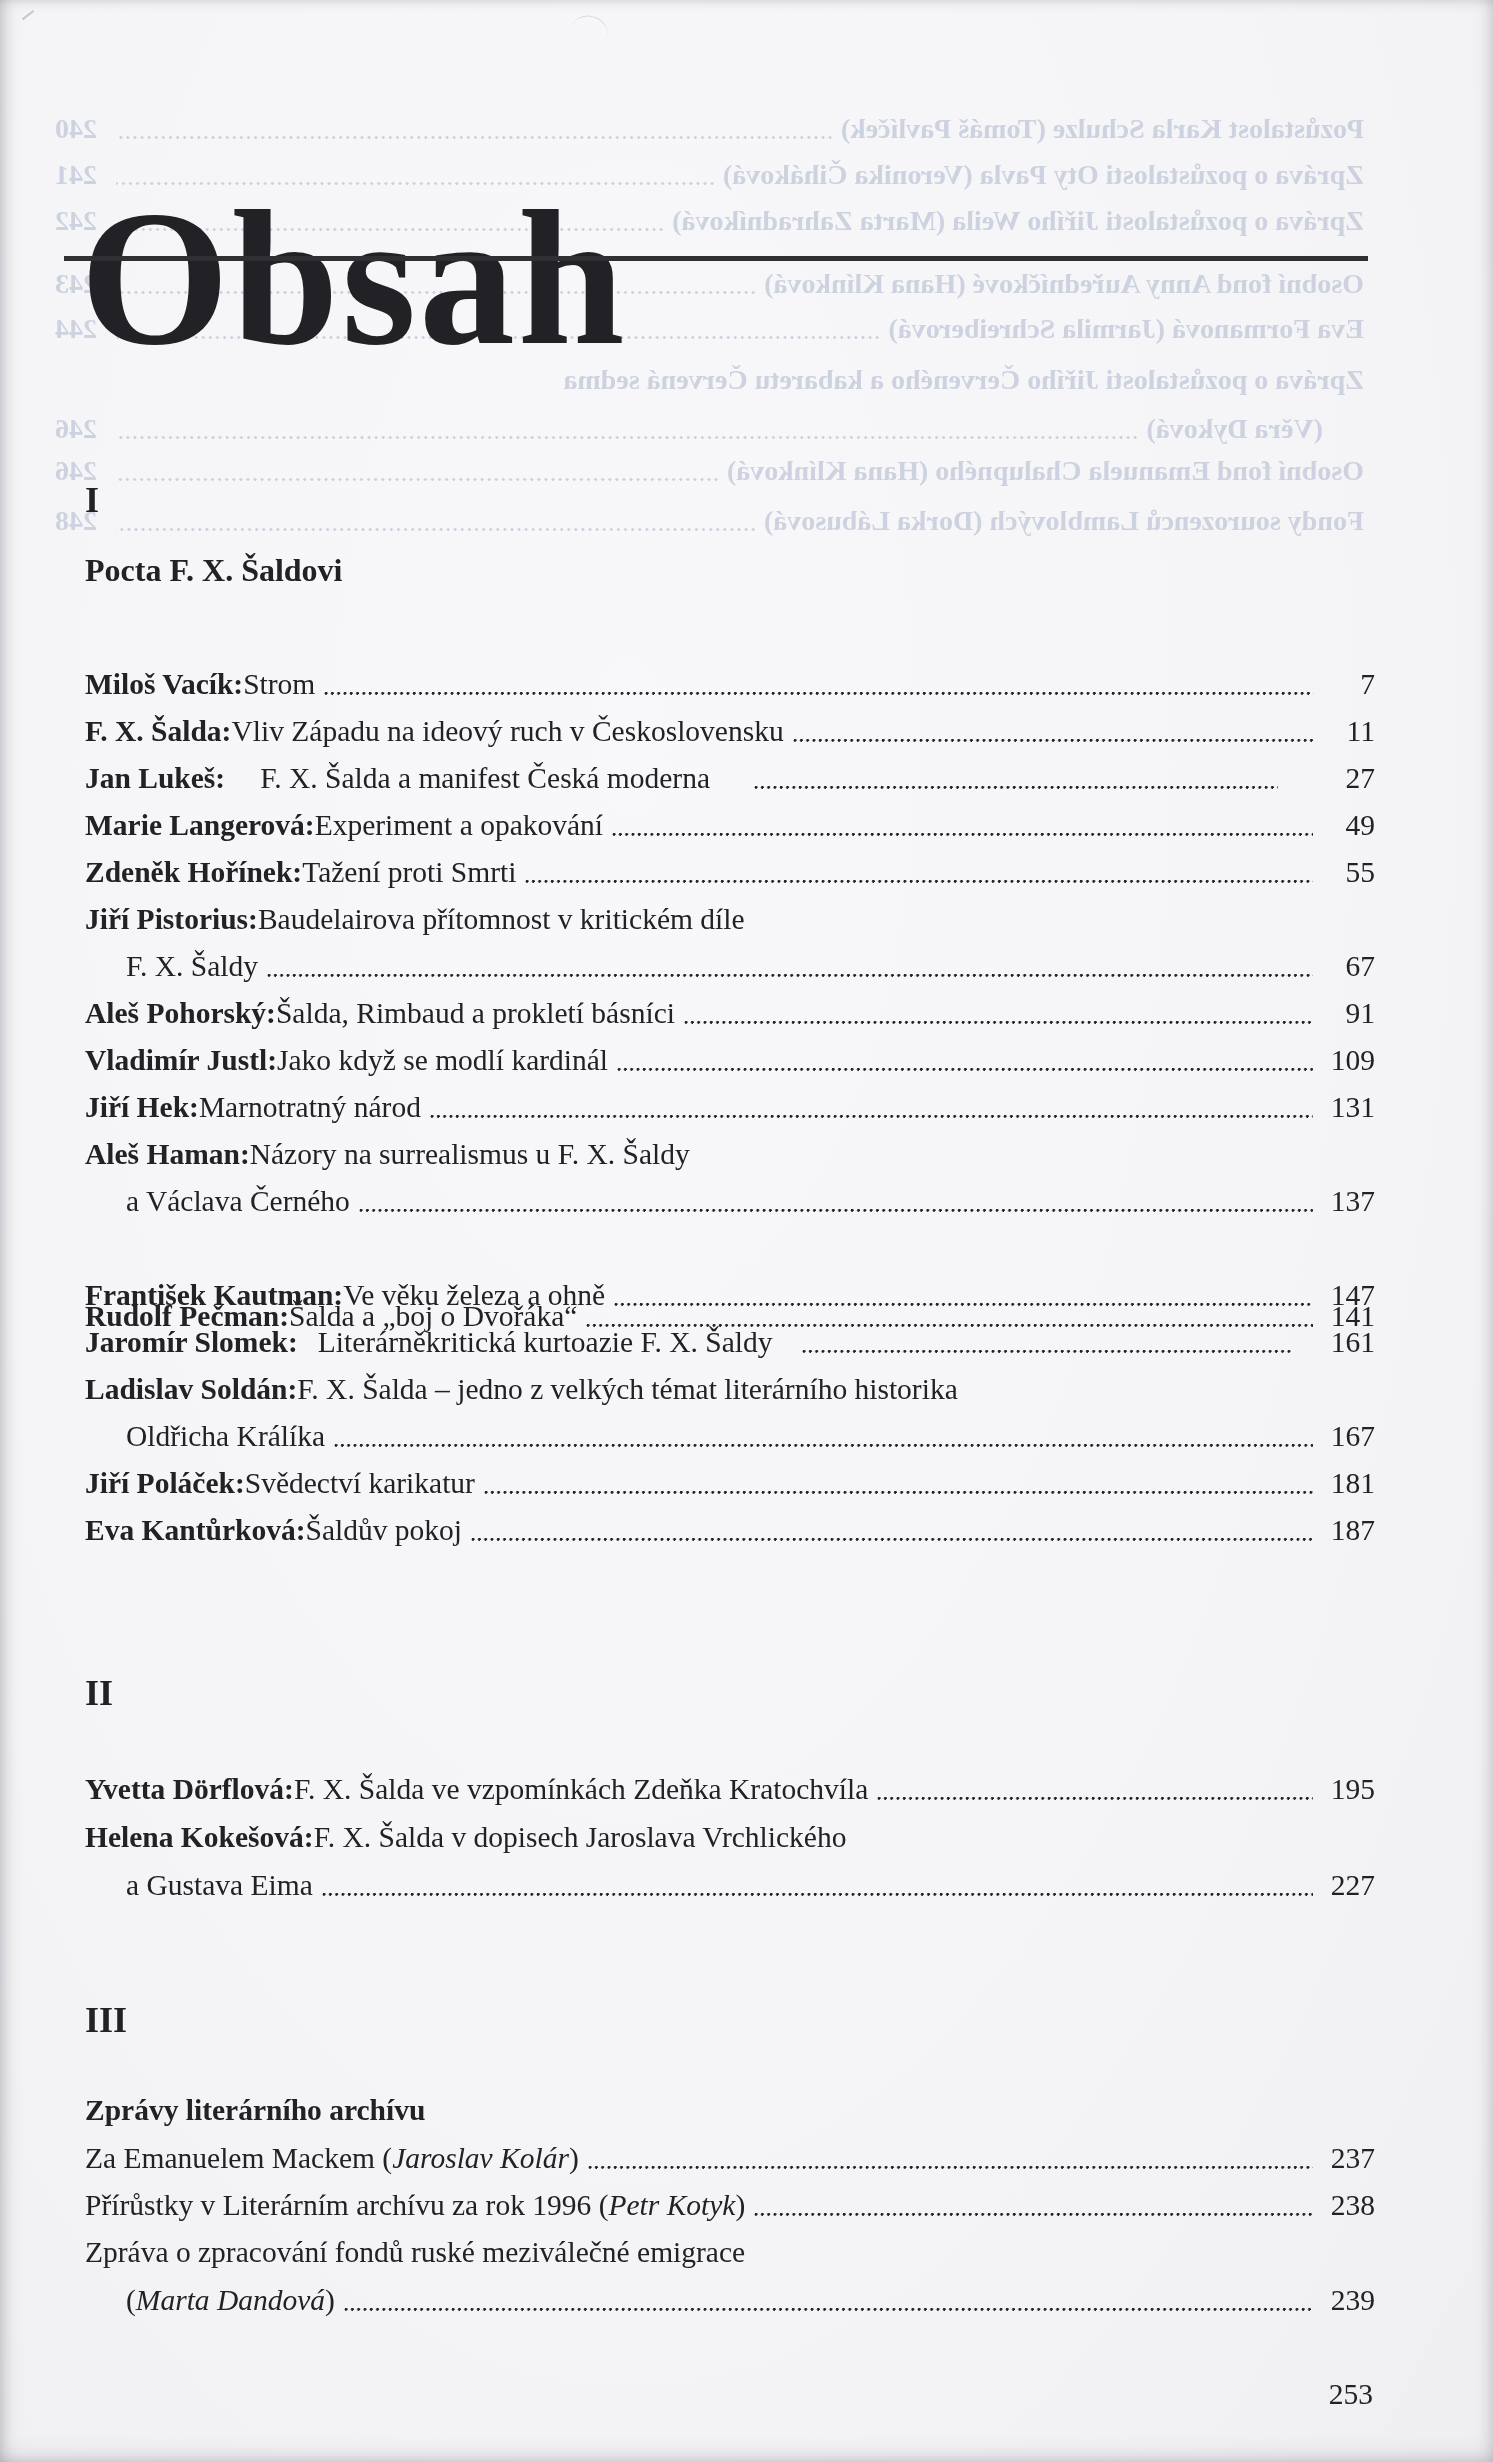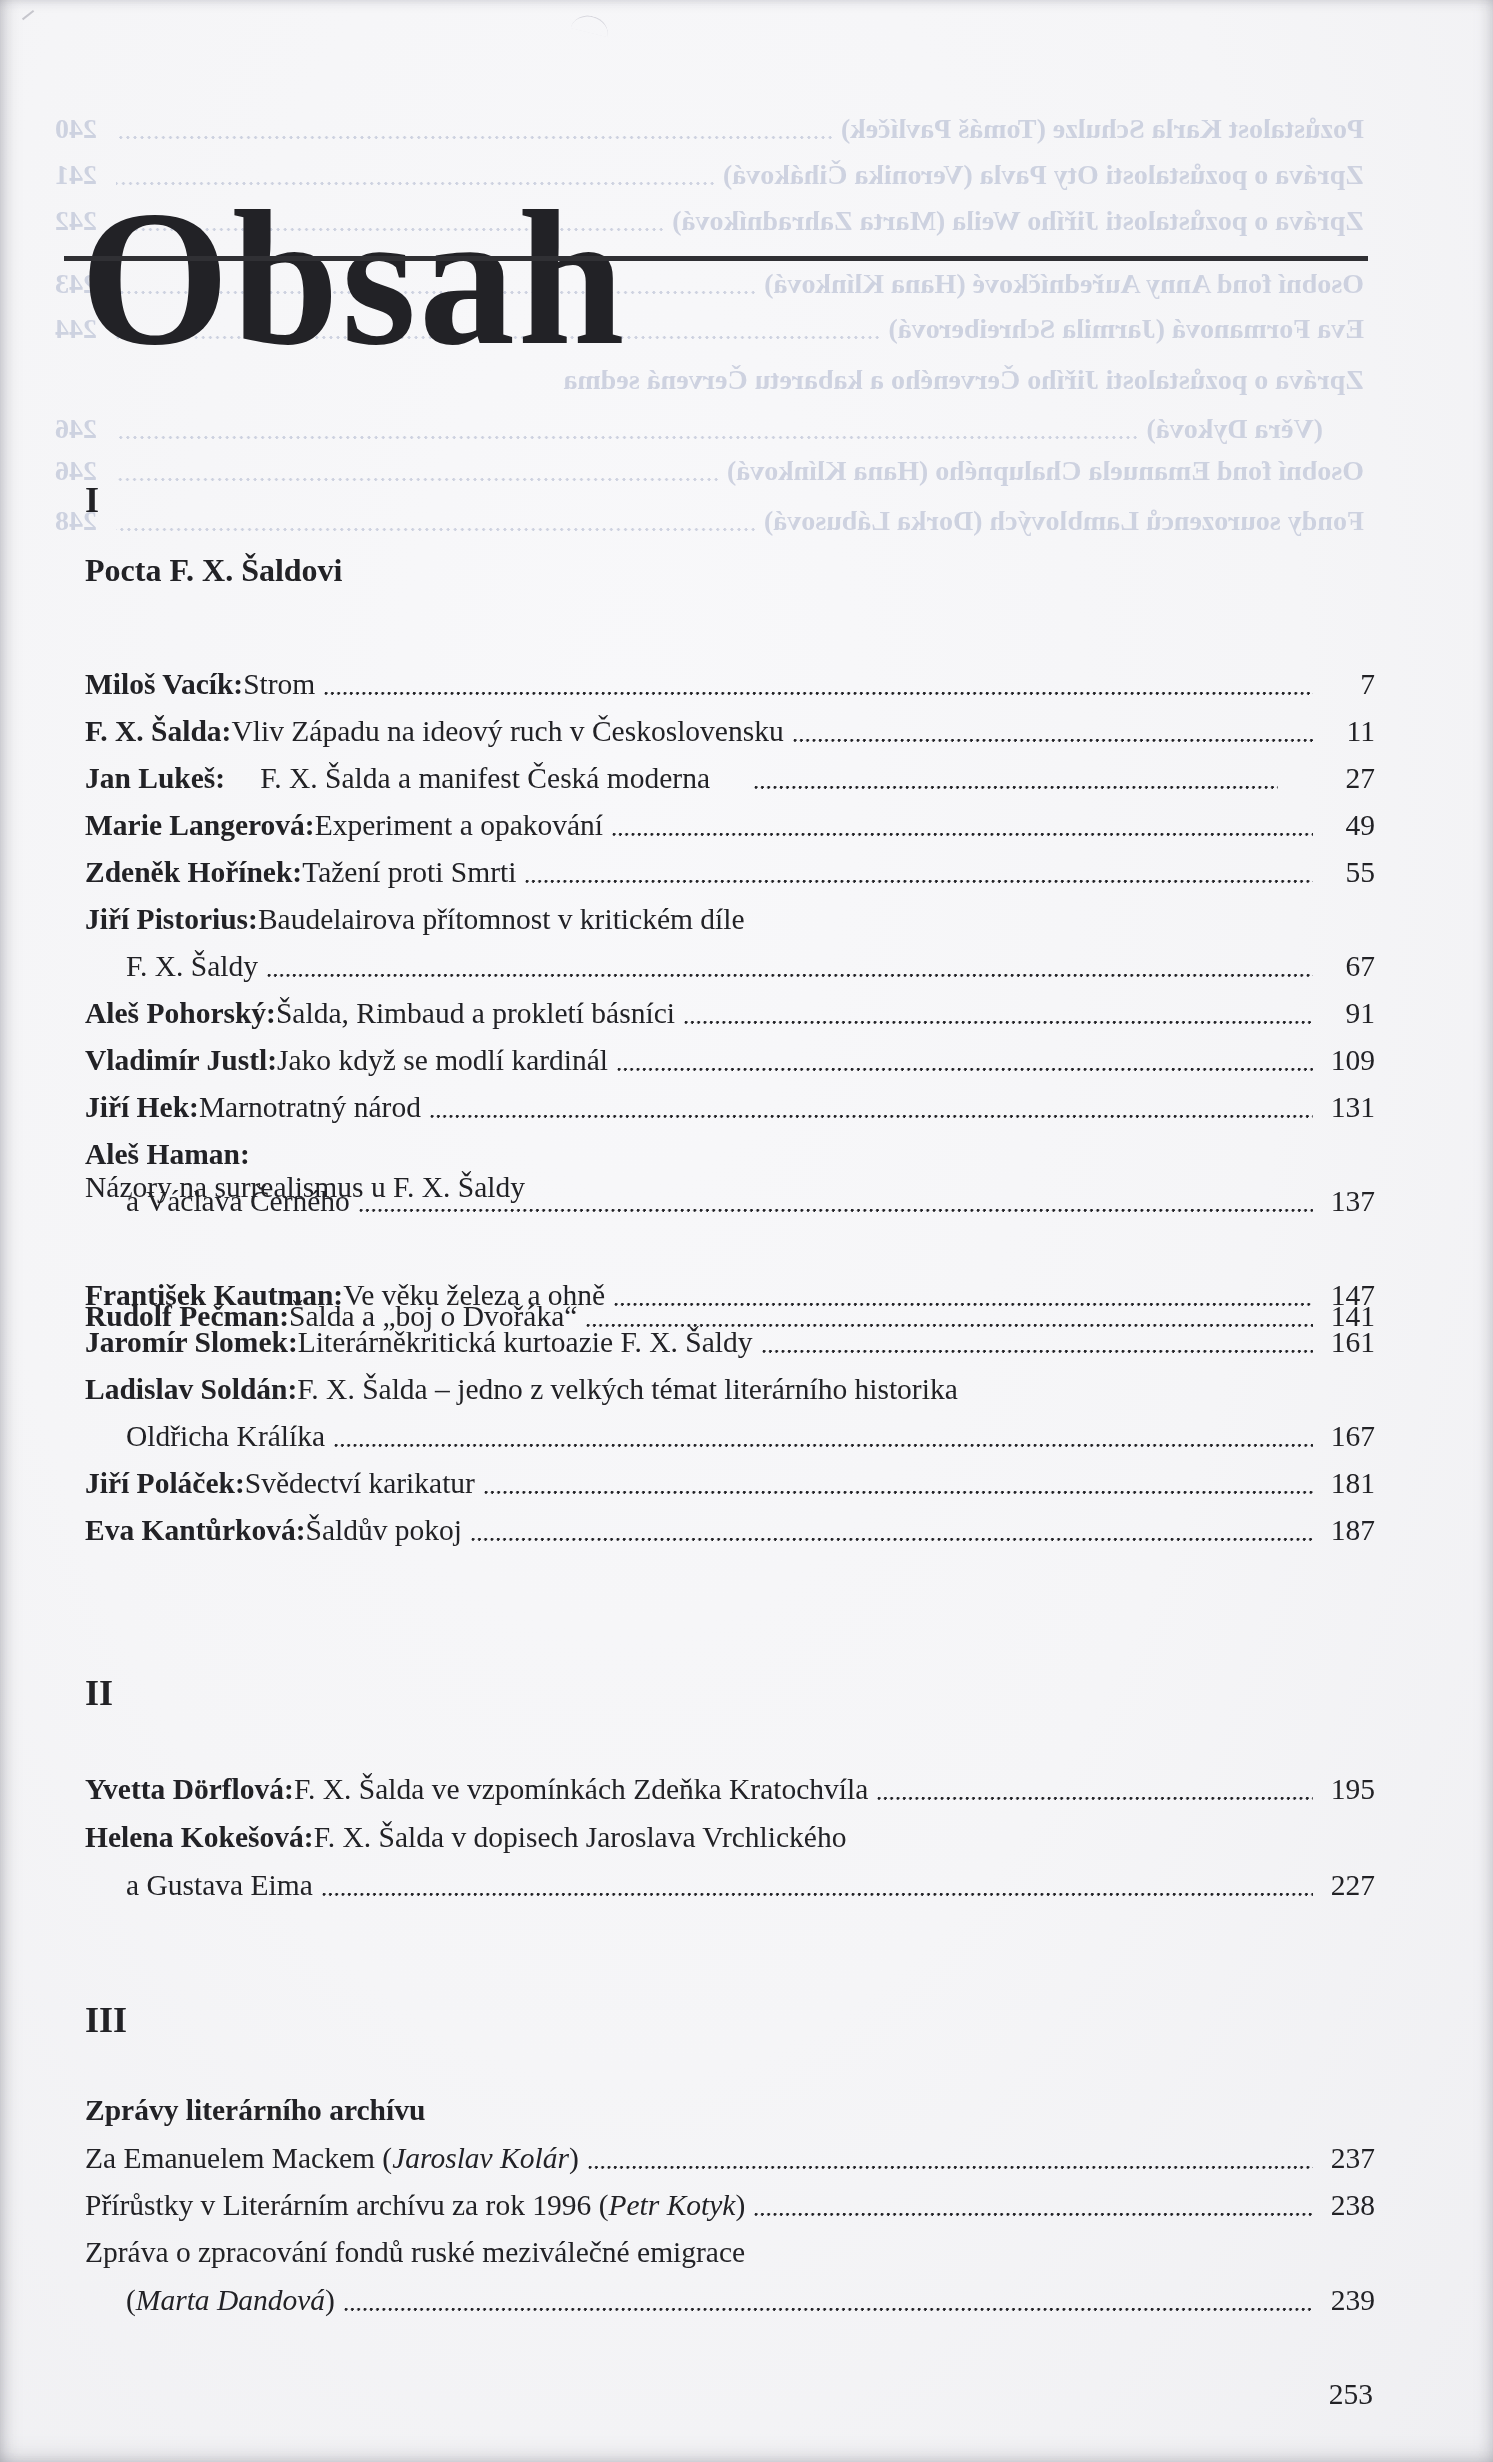"Aleš Haman:" div.toc-line { flex-direction: column -> none }
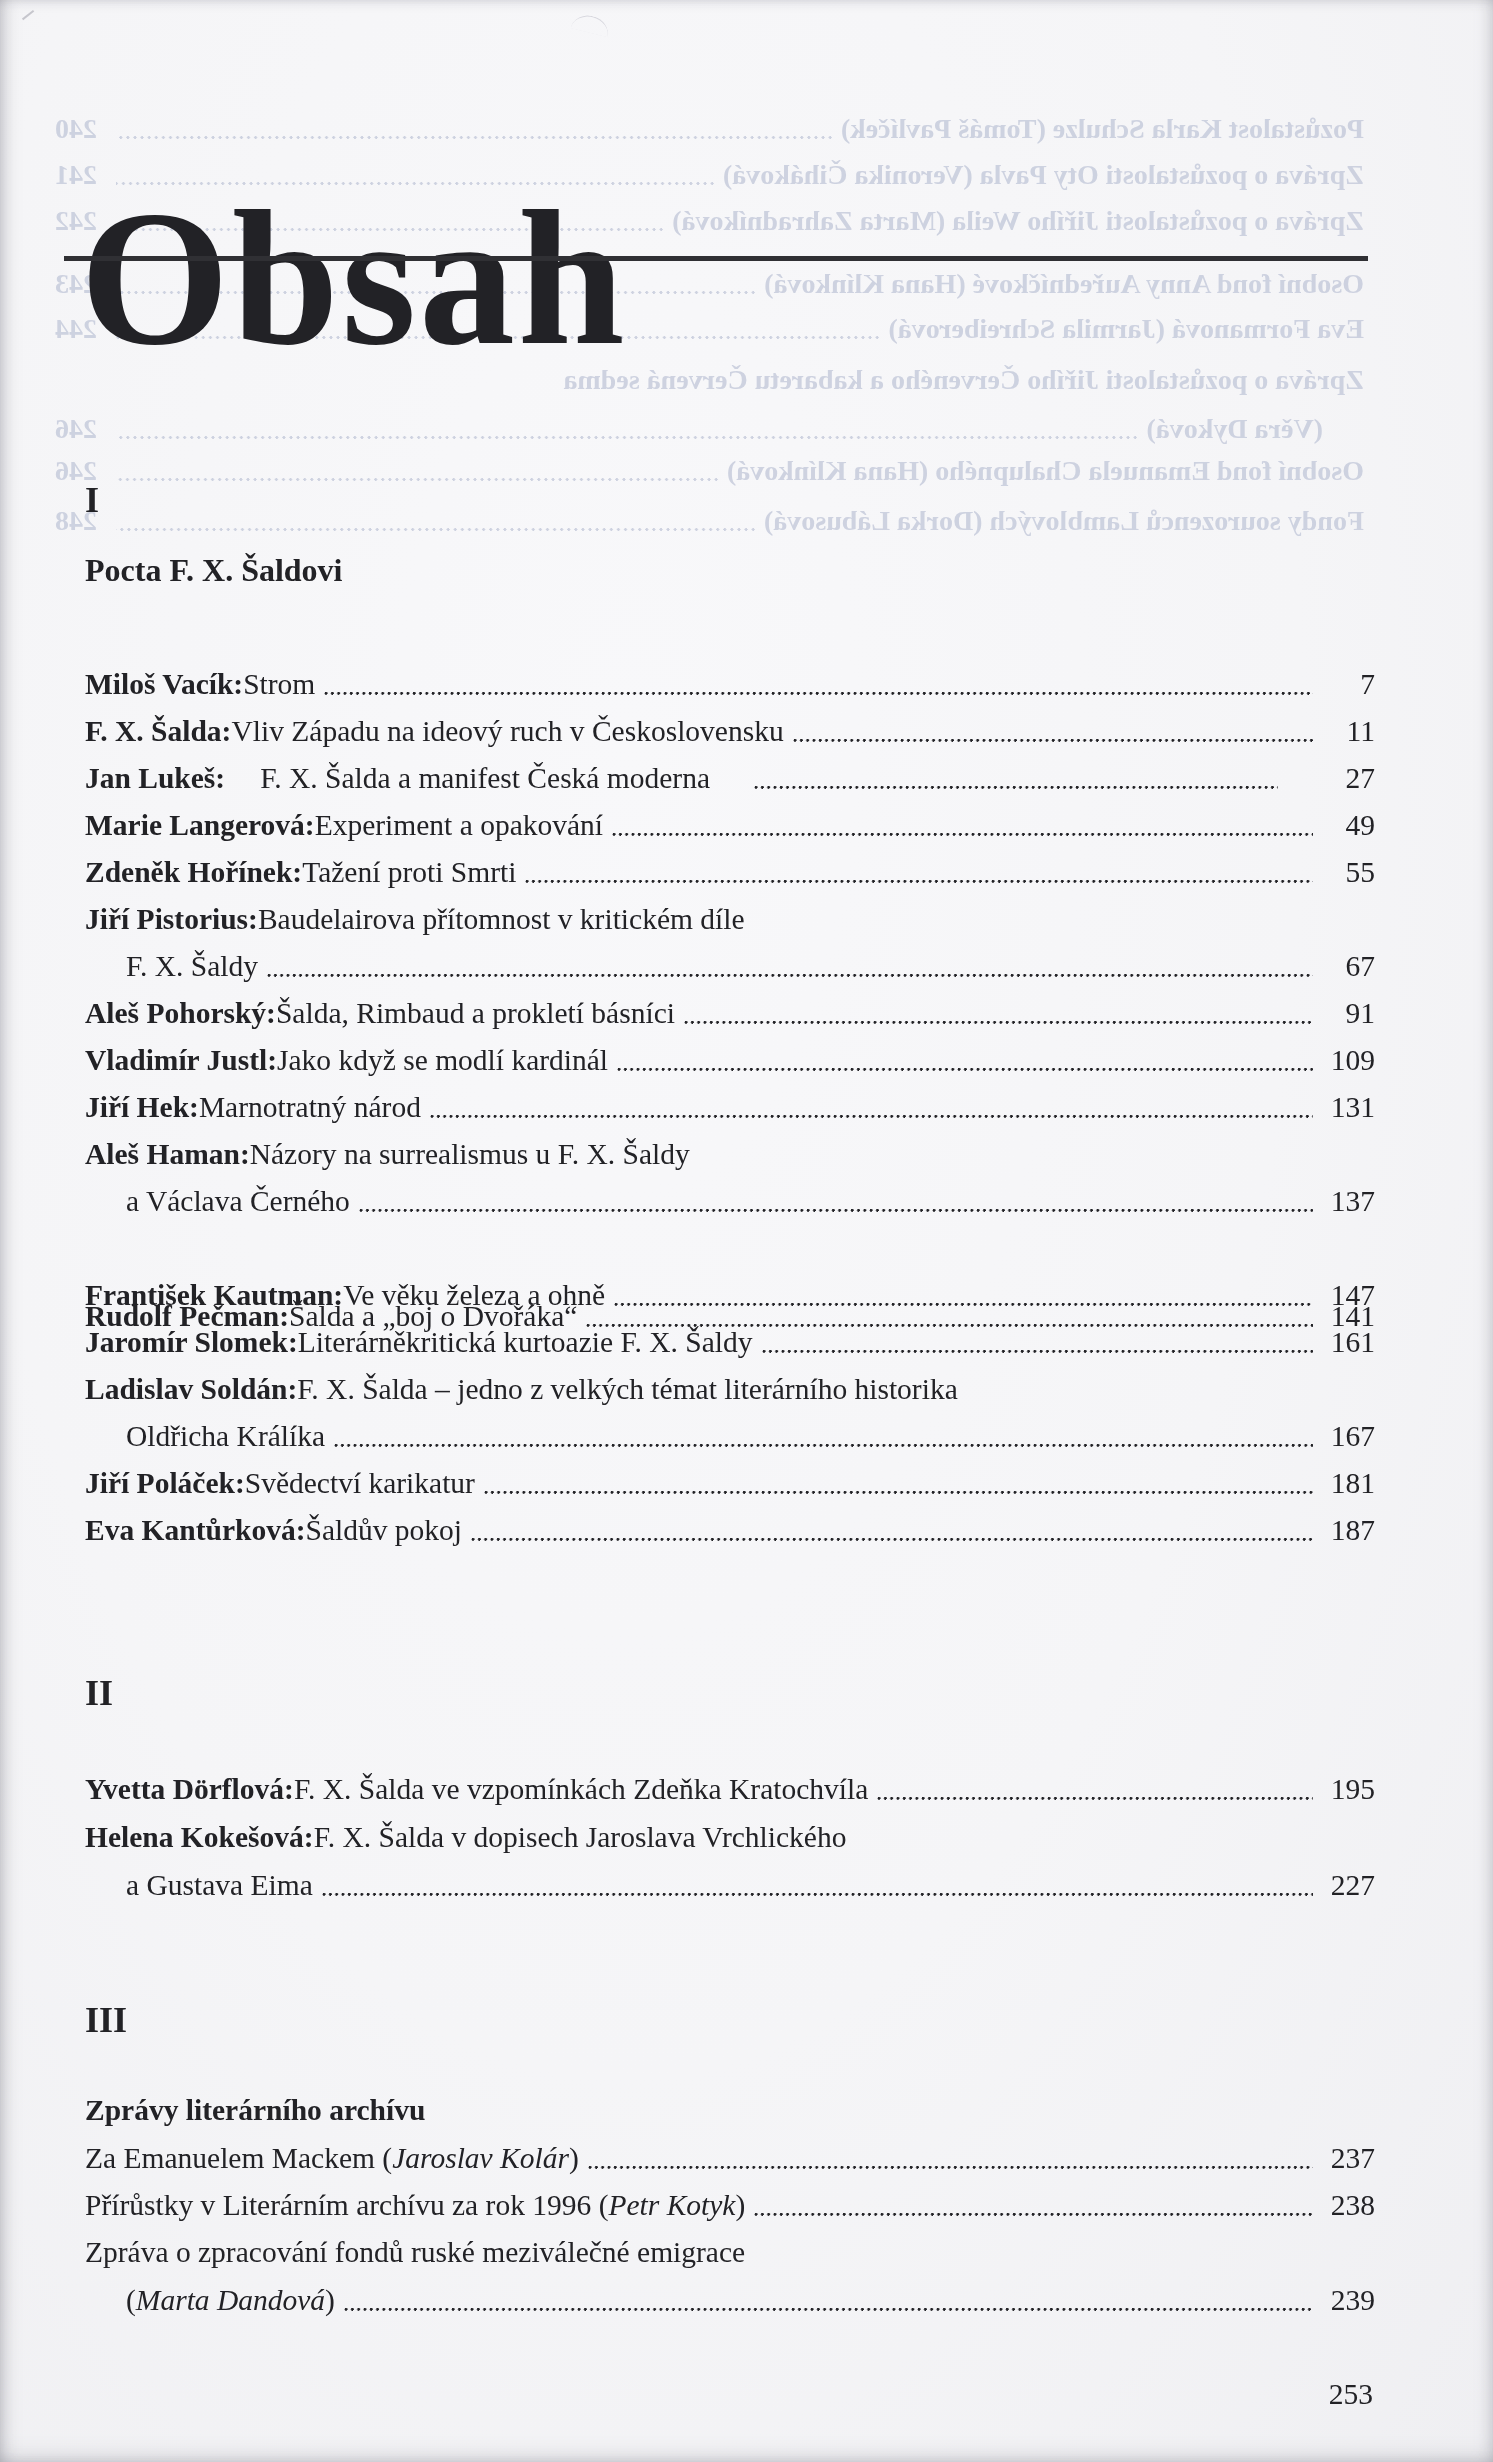"Jaromír Slomek:" div.toc-line { gap: none -> 20px }
